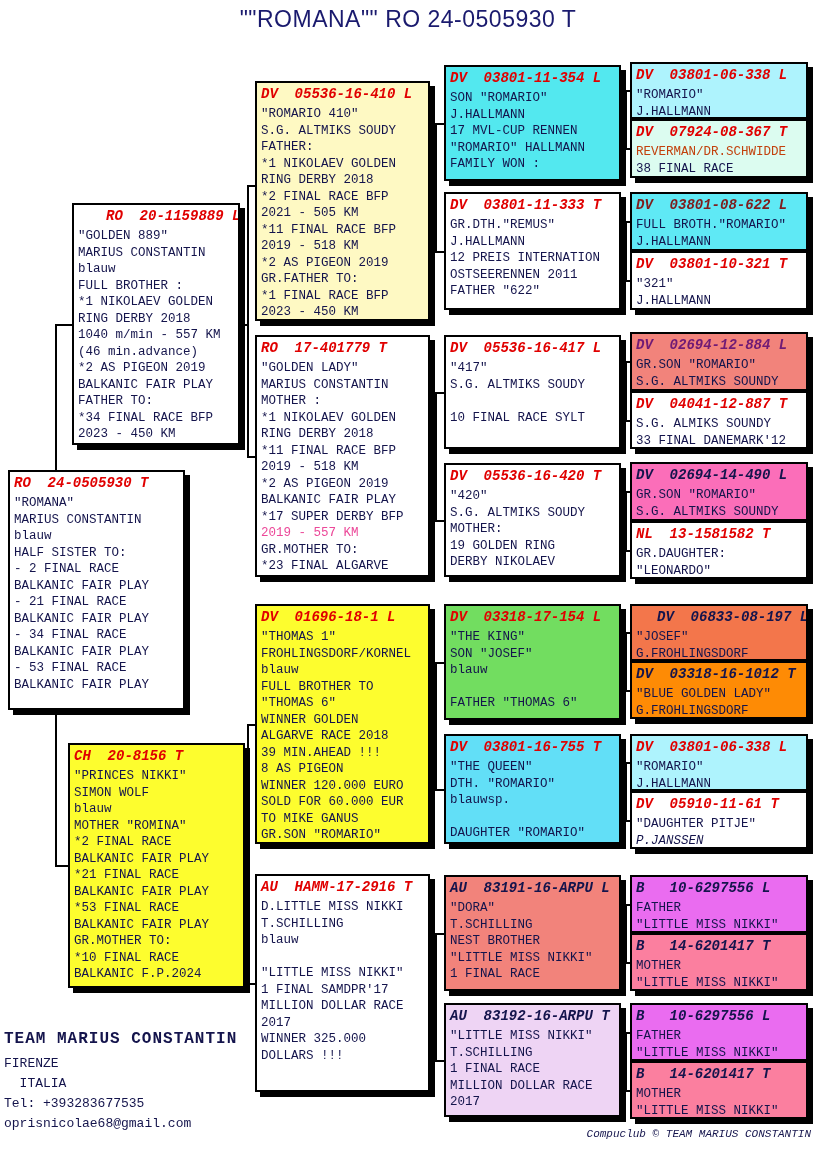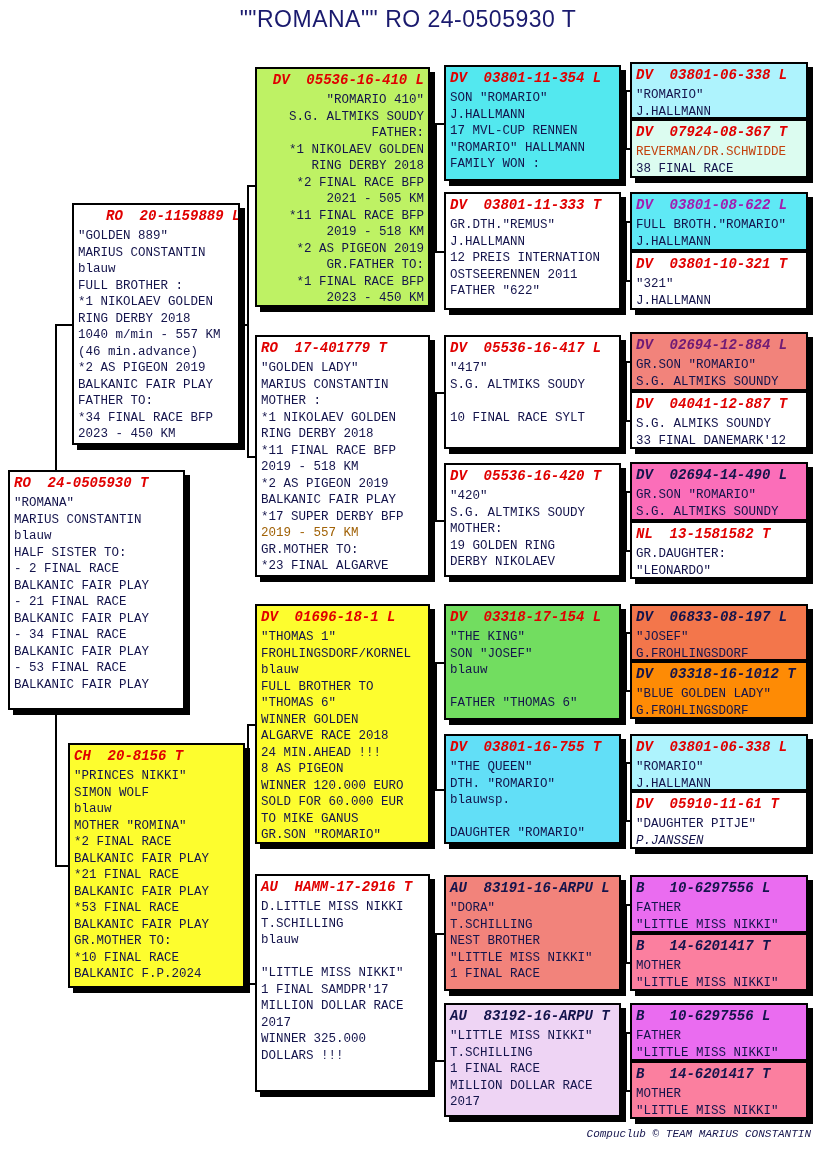"DV 05536-16-410 L" div.box { background: #bef264 -> #fef9c3; text-align: right -> none; top: 67px -> 81px }
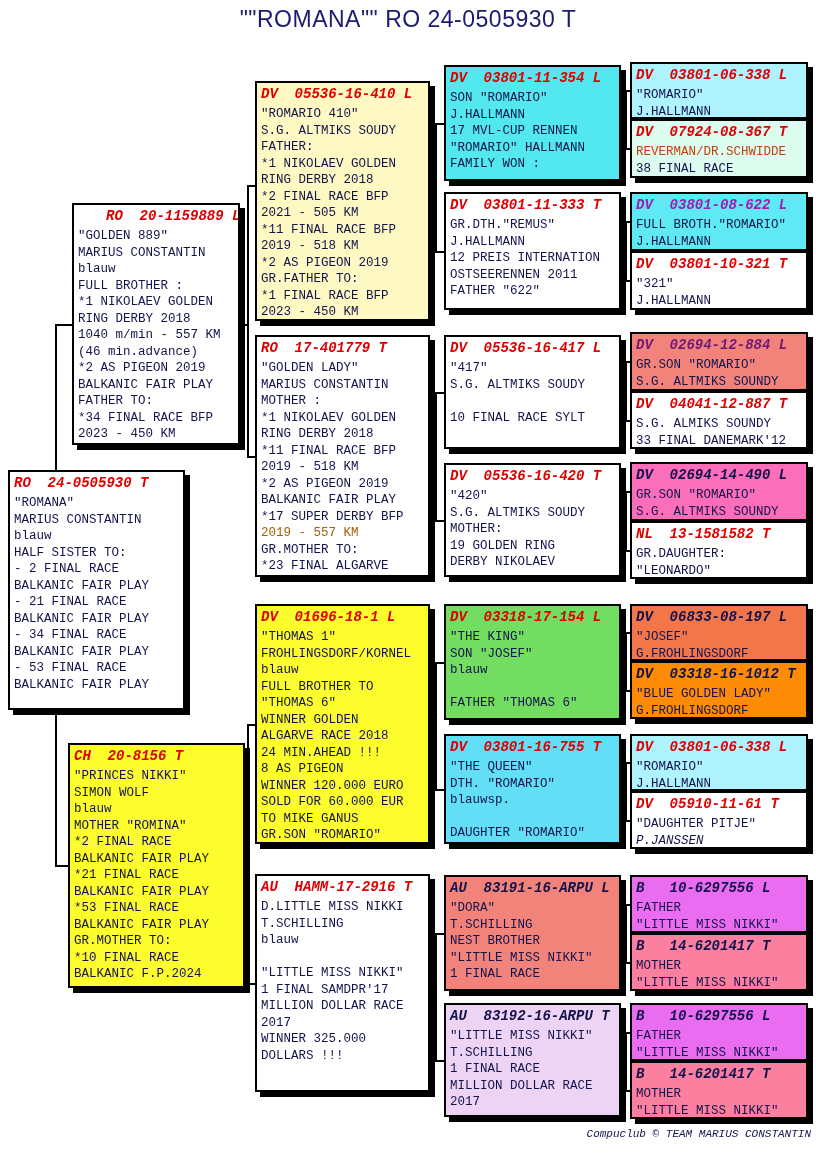"DV 03801-08-622 L" div.hdr { color: #a21caf -> #7f1d1d }
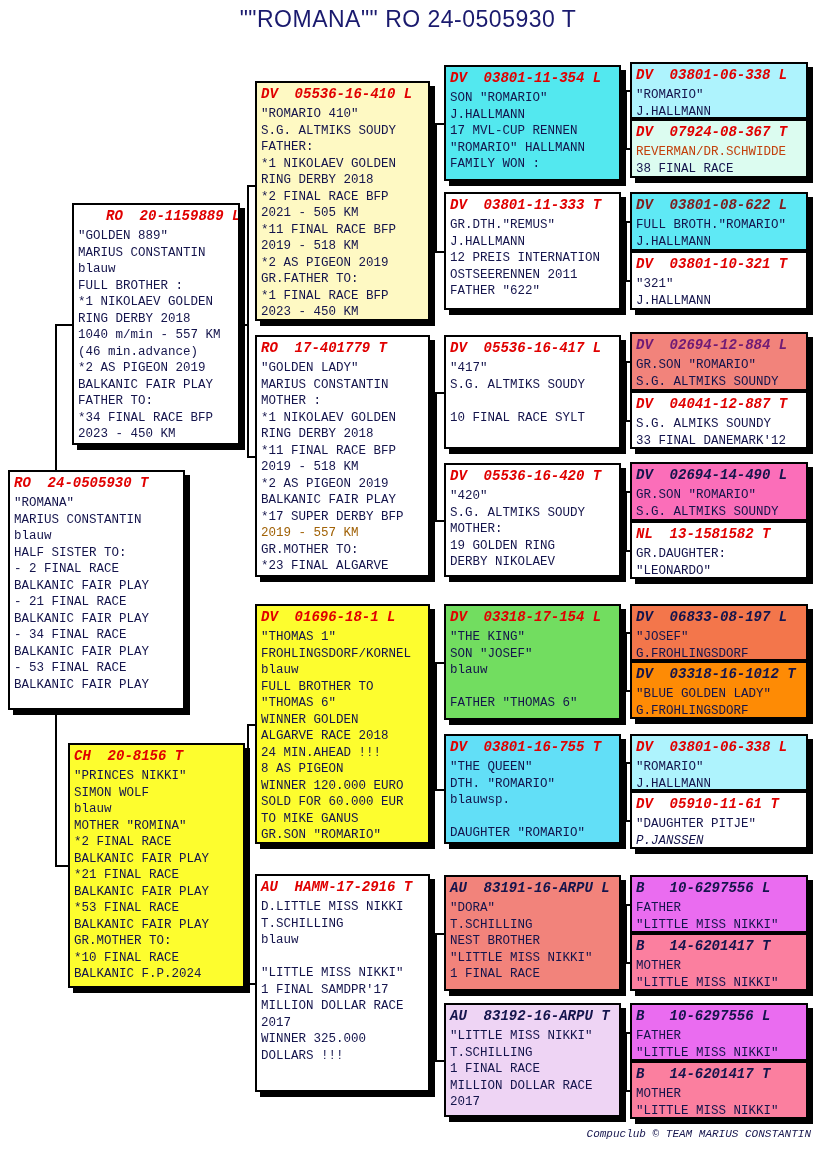"2019 - 557 KM" div.ln { color: #a16207 -> #ec4899 }
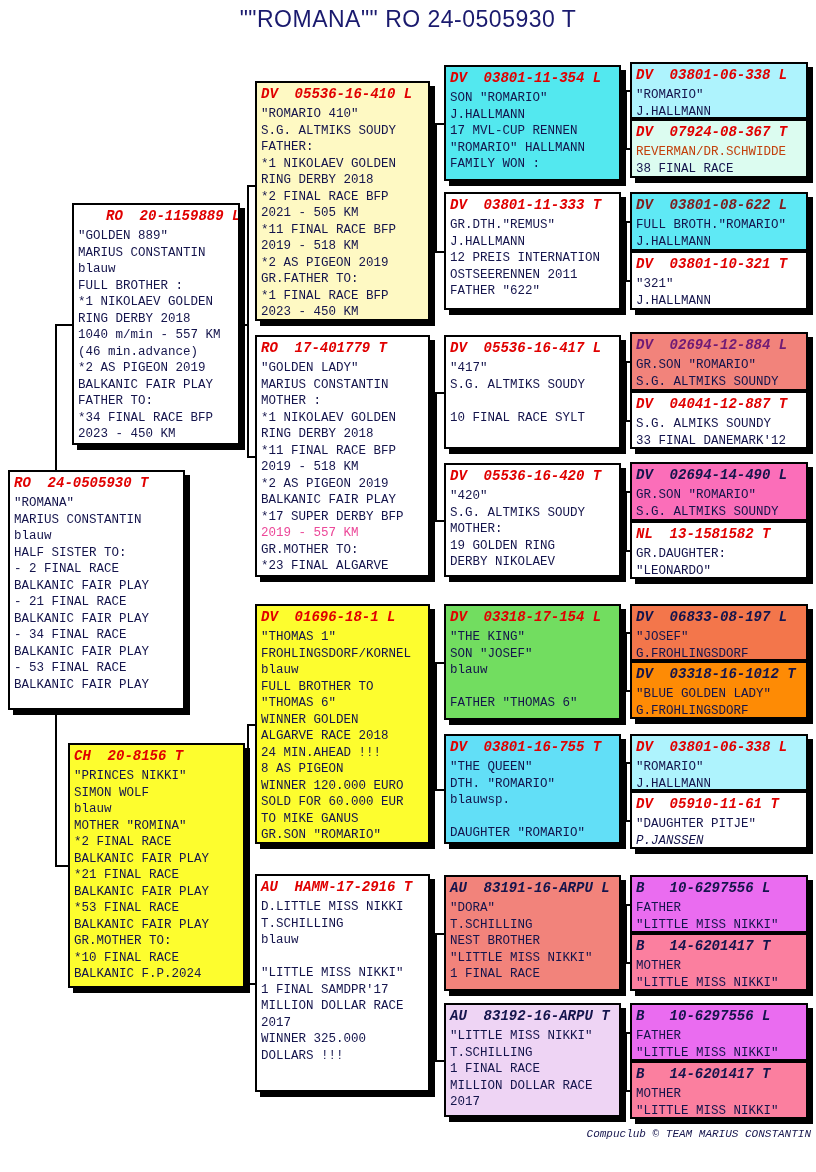"DV 06833-08-197 L" div.hdr { margin-left: none -> 21px }
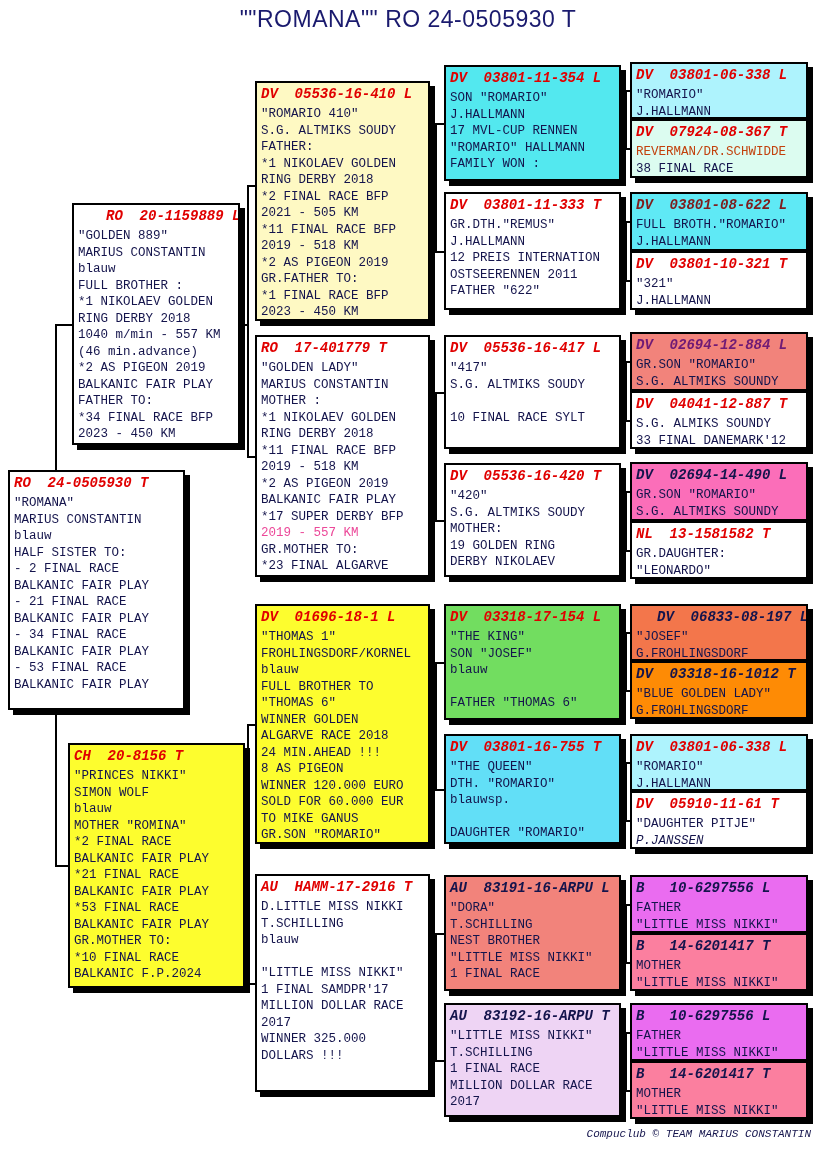"24 MIN.AHEAD !!!" div.ln { text: 24 -> 39 }
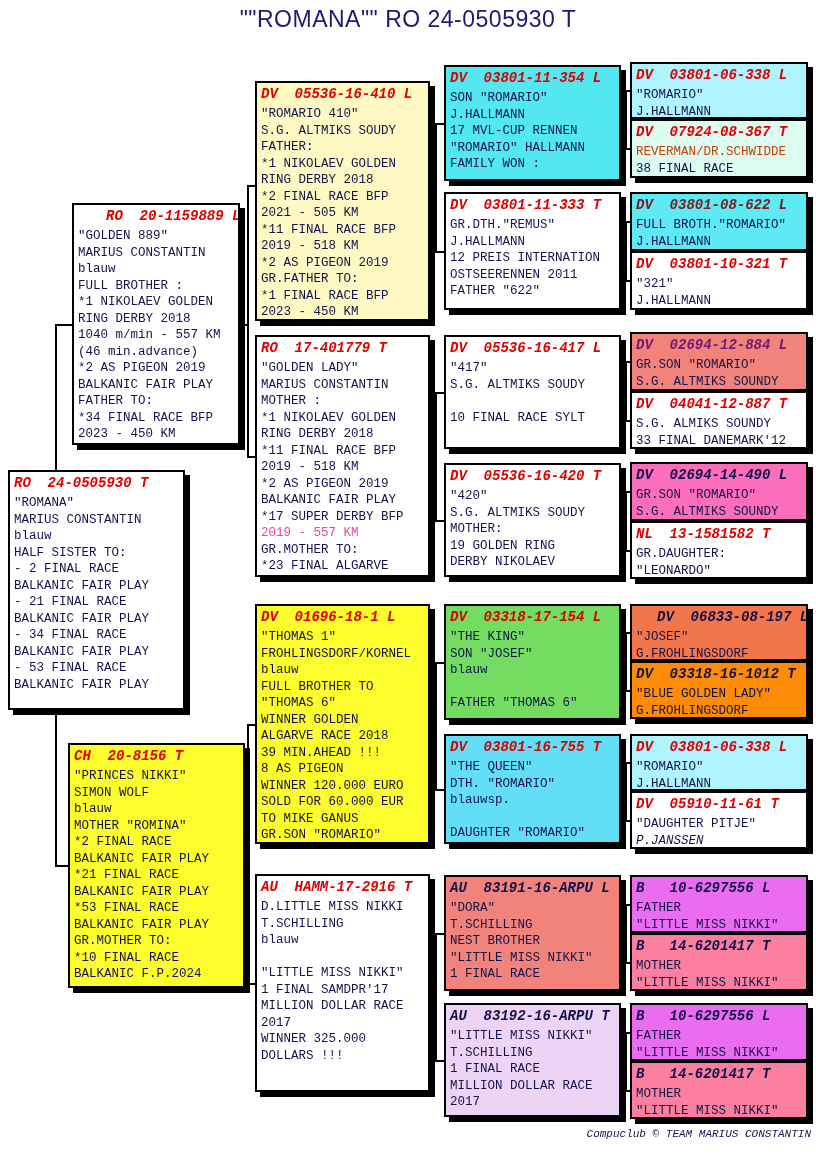"TEAM MARIUS CONSTANTIN" div.team { html: none -> <div>TEAM MARIUS CONSTANTIN</div> }
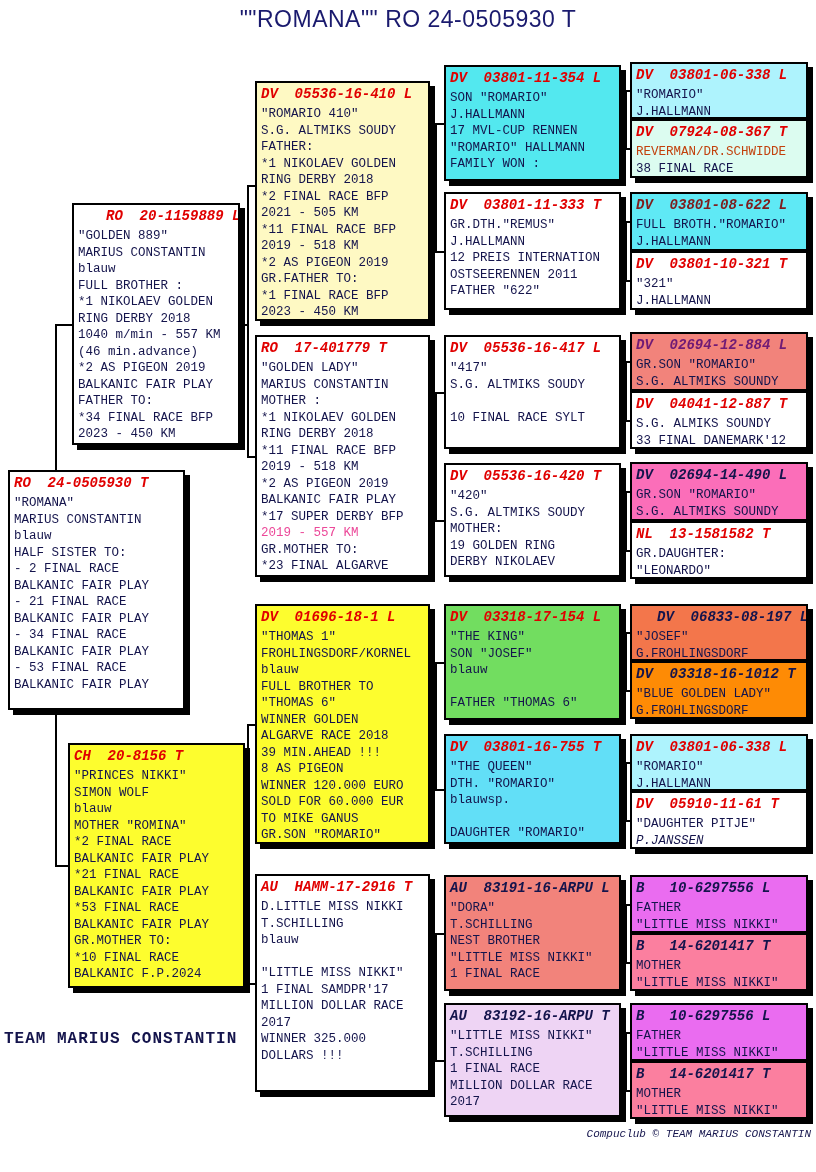"FIRENZE" div.contact { html: none -> <div> <div>FIRENZE</div> <div> ITALIA</div> <div>Tel: +393283677535</div> <div>oprisnicolae68@gmail.com</div> </div> }
